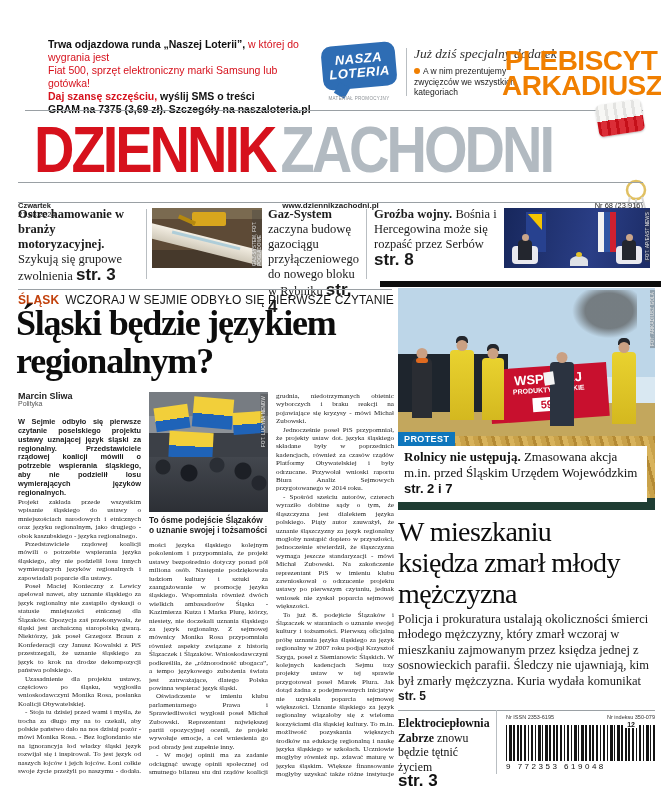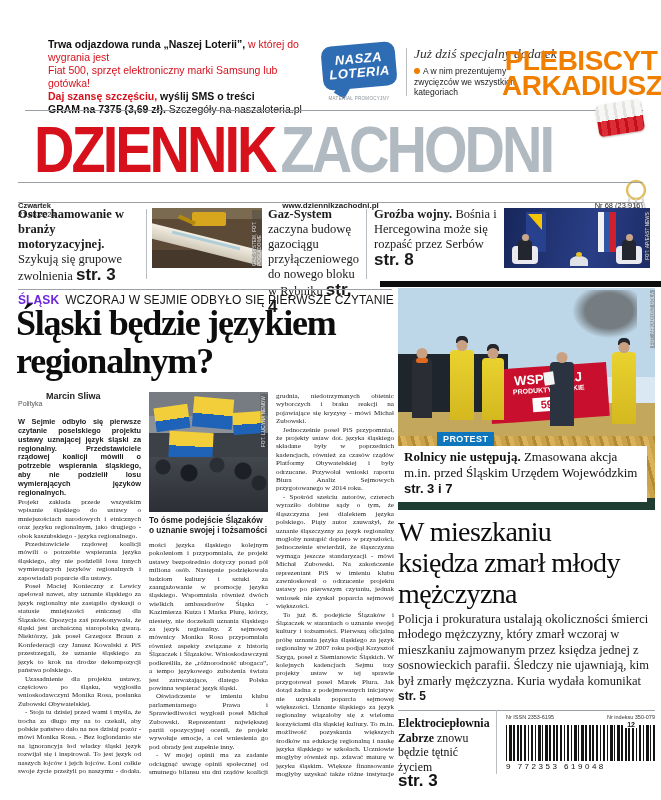"Szczegóły na naszaloteria.pl" span { font-weight: normal -> bold }
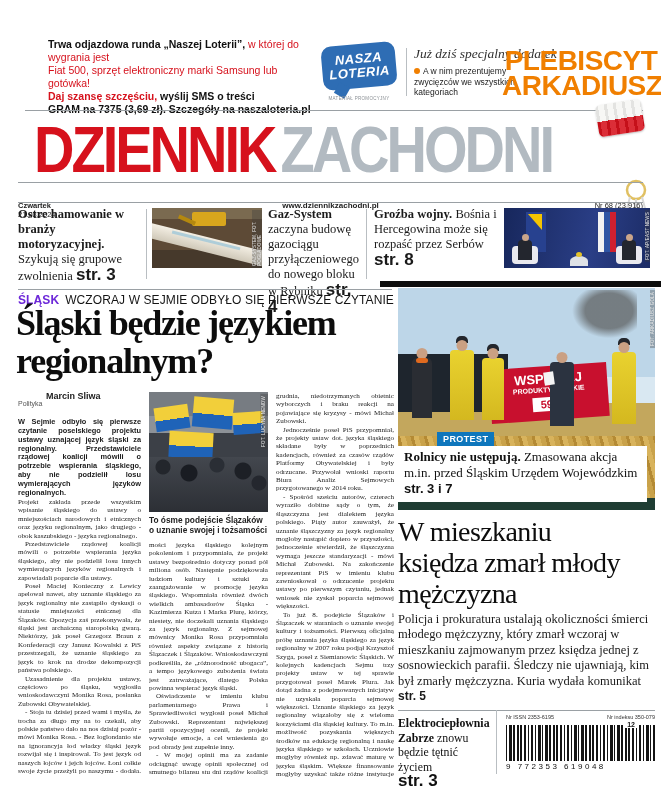"ŚLĄSK" .kicker b { color: #6d28d9 -> #c2410c }
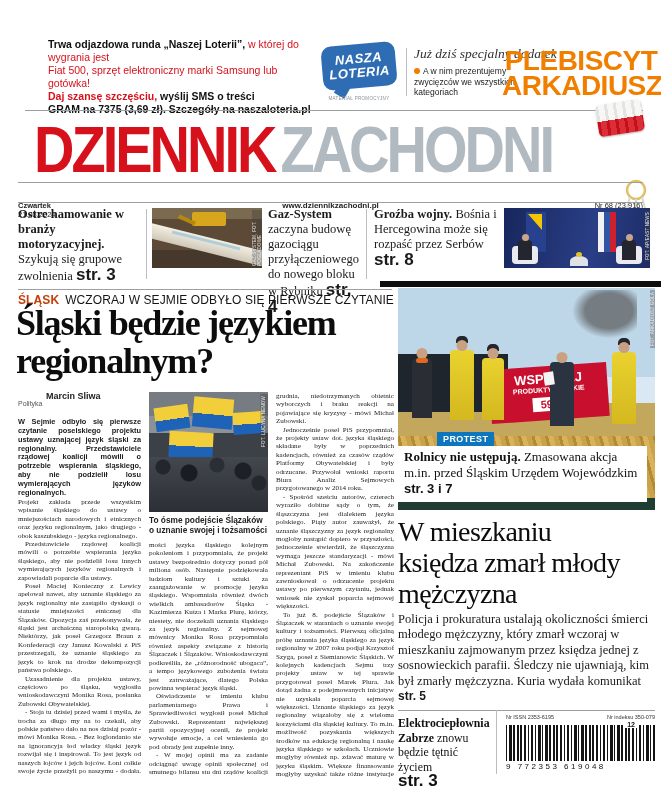"Marcin Śliwa" .byline { margin-left: 28px -> none }
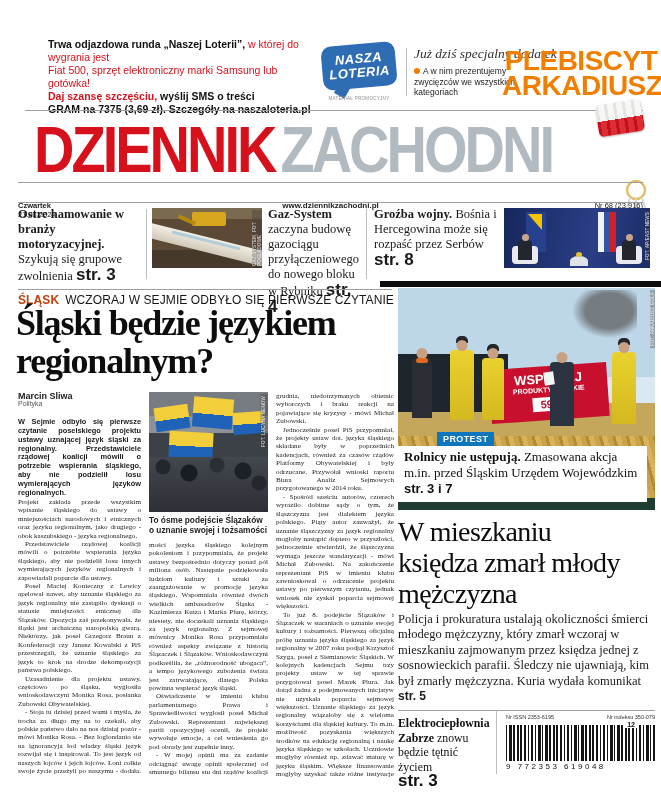"PROTEST" .ptag { margin-left: 39px -> none }
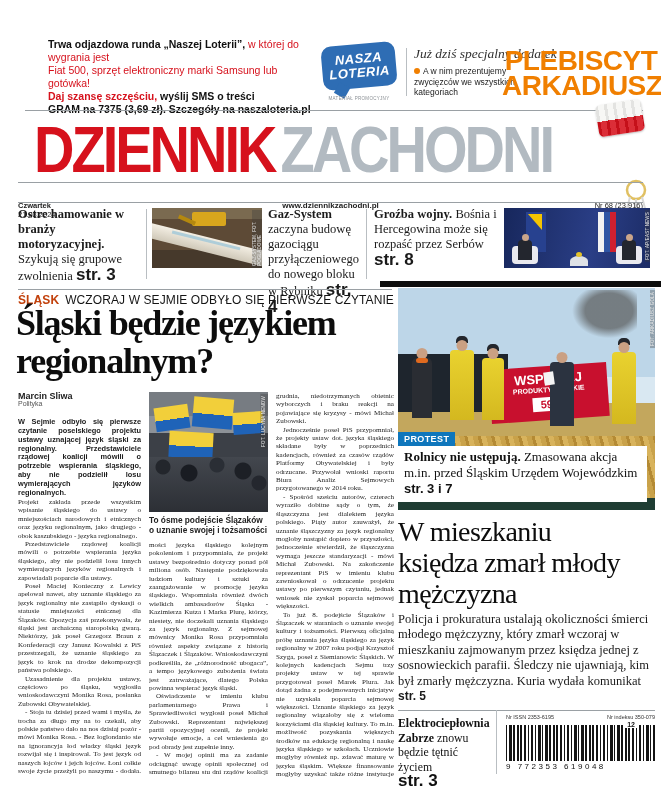"str. 3 i 7" b.pg { text: 3 -> 2 }
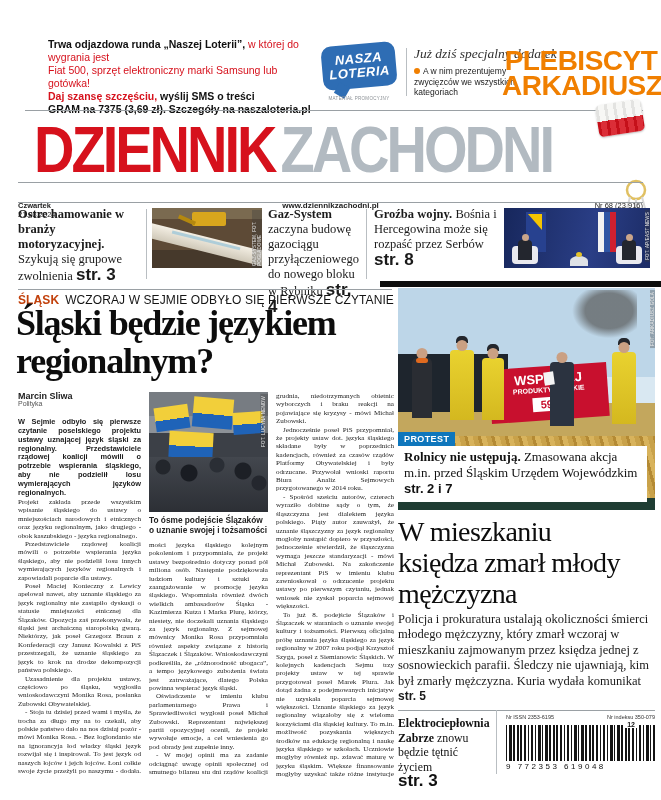"Uzasadnienie dla projektu ustawy," p.ind { text: Zubowski -> Koalicji }
